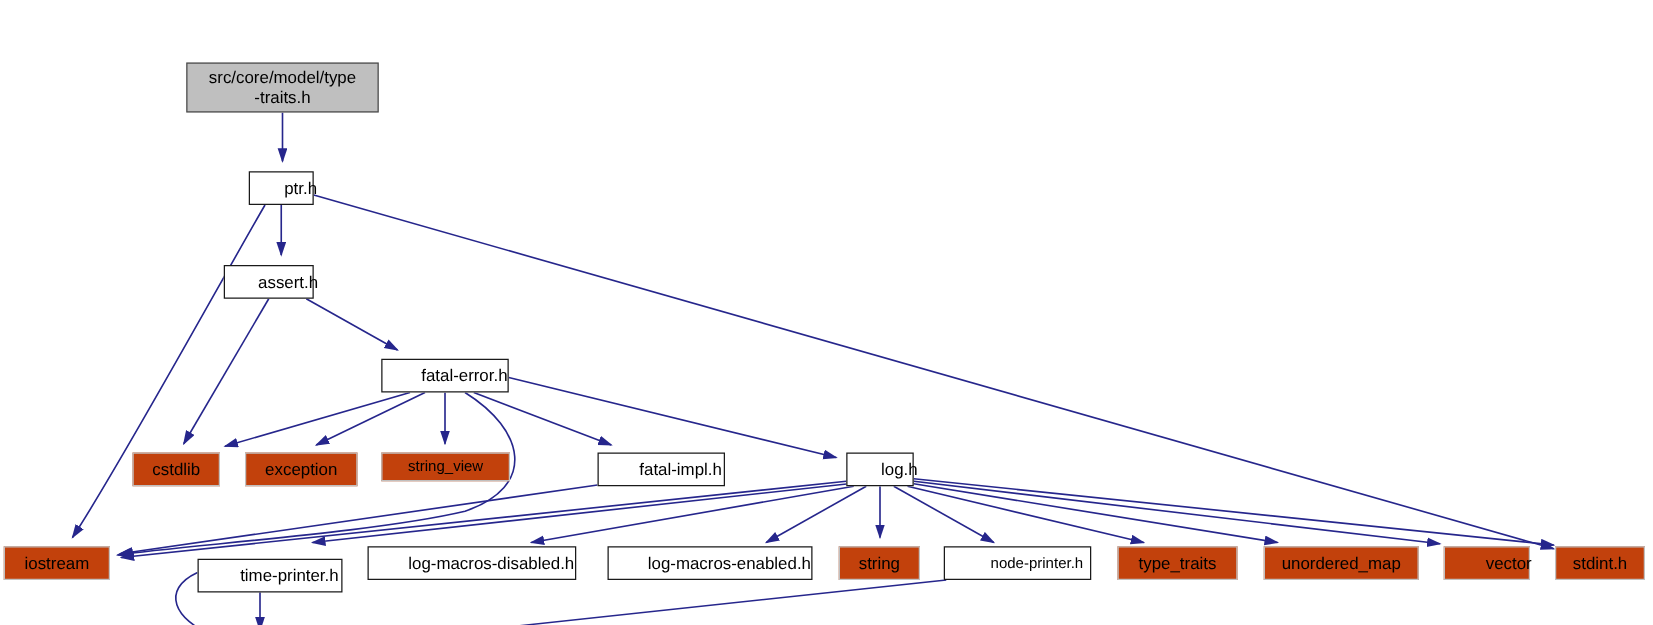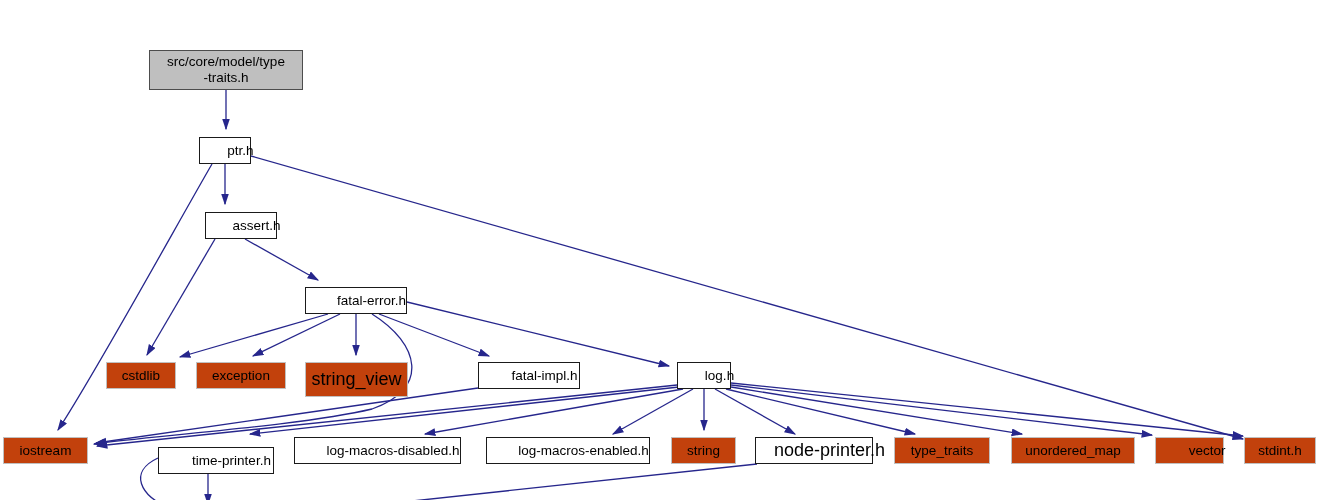"assert.h" div.node { left: 205px -> 179px }
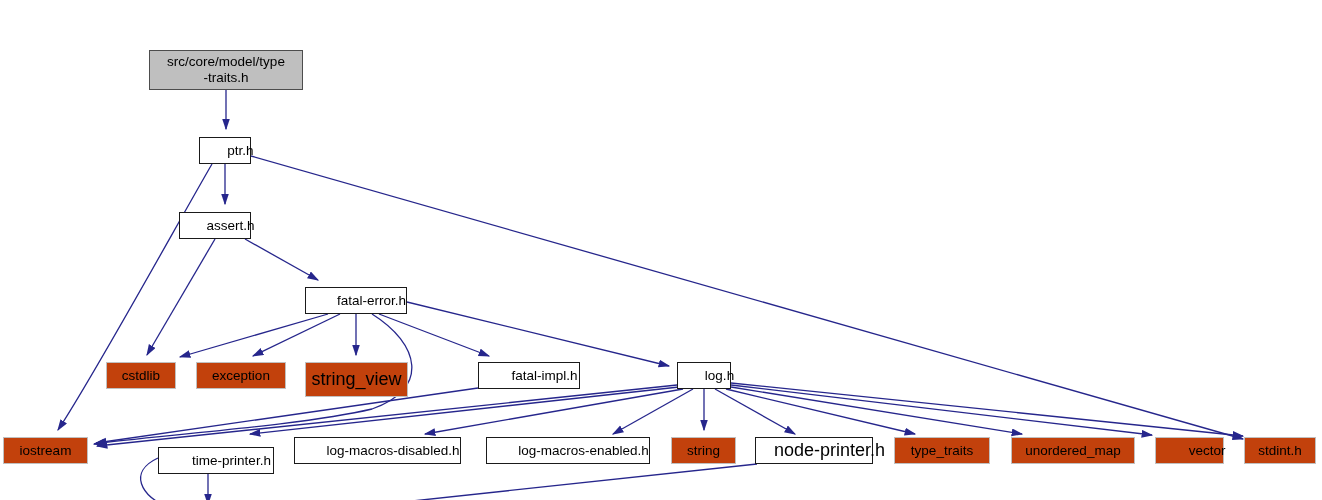"string_view" div.node { font-size: 18px -> 12px; height: 35px -> 23px }
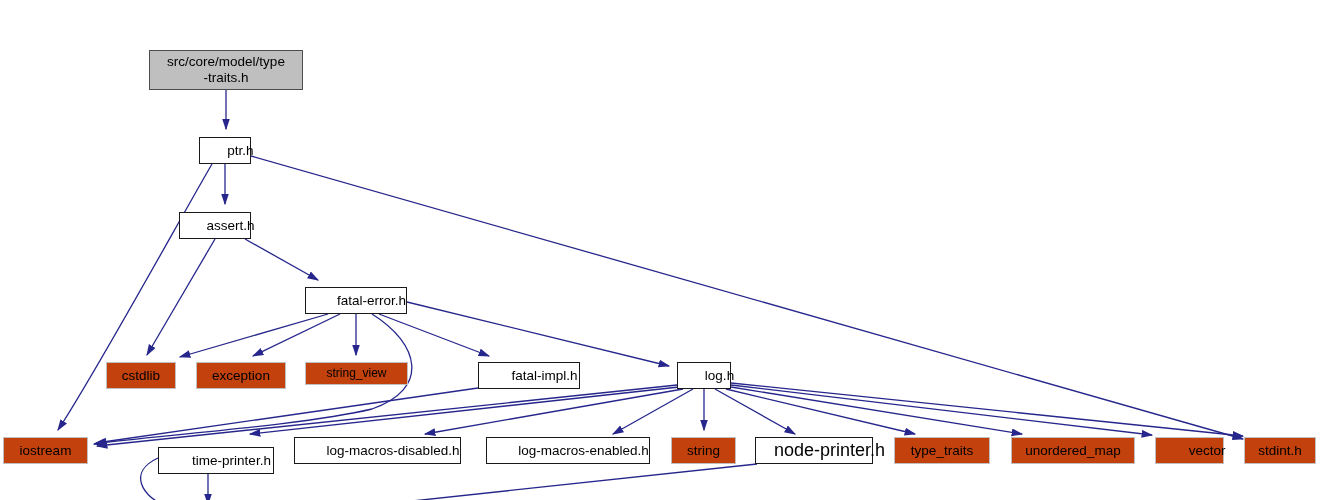"node-printer.h" div.node { font-size: 18px -> 12px }
